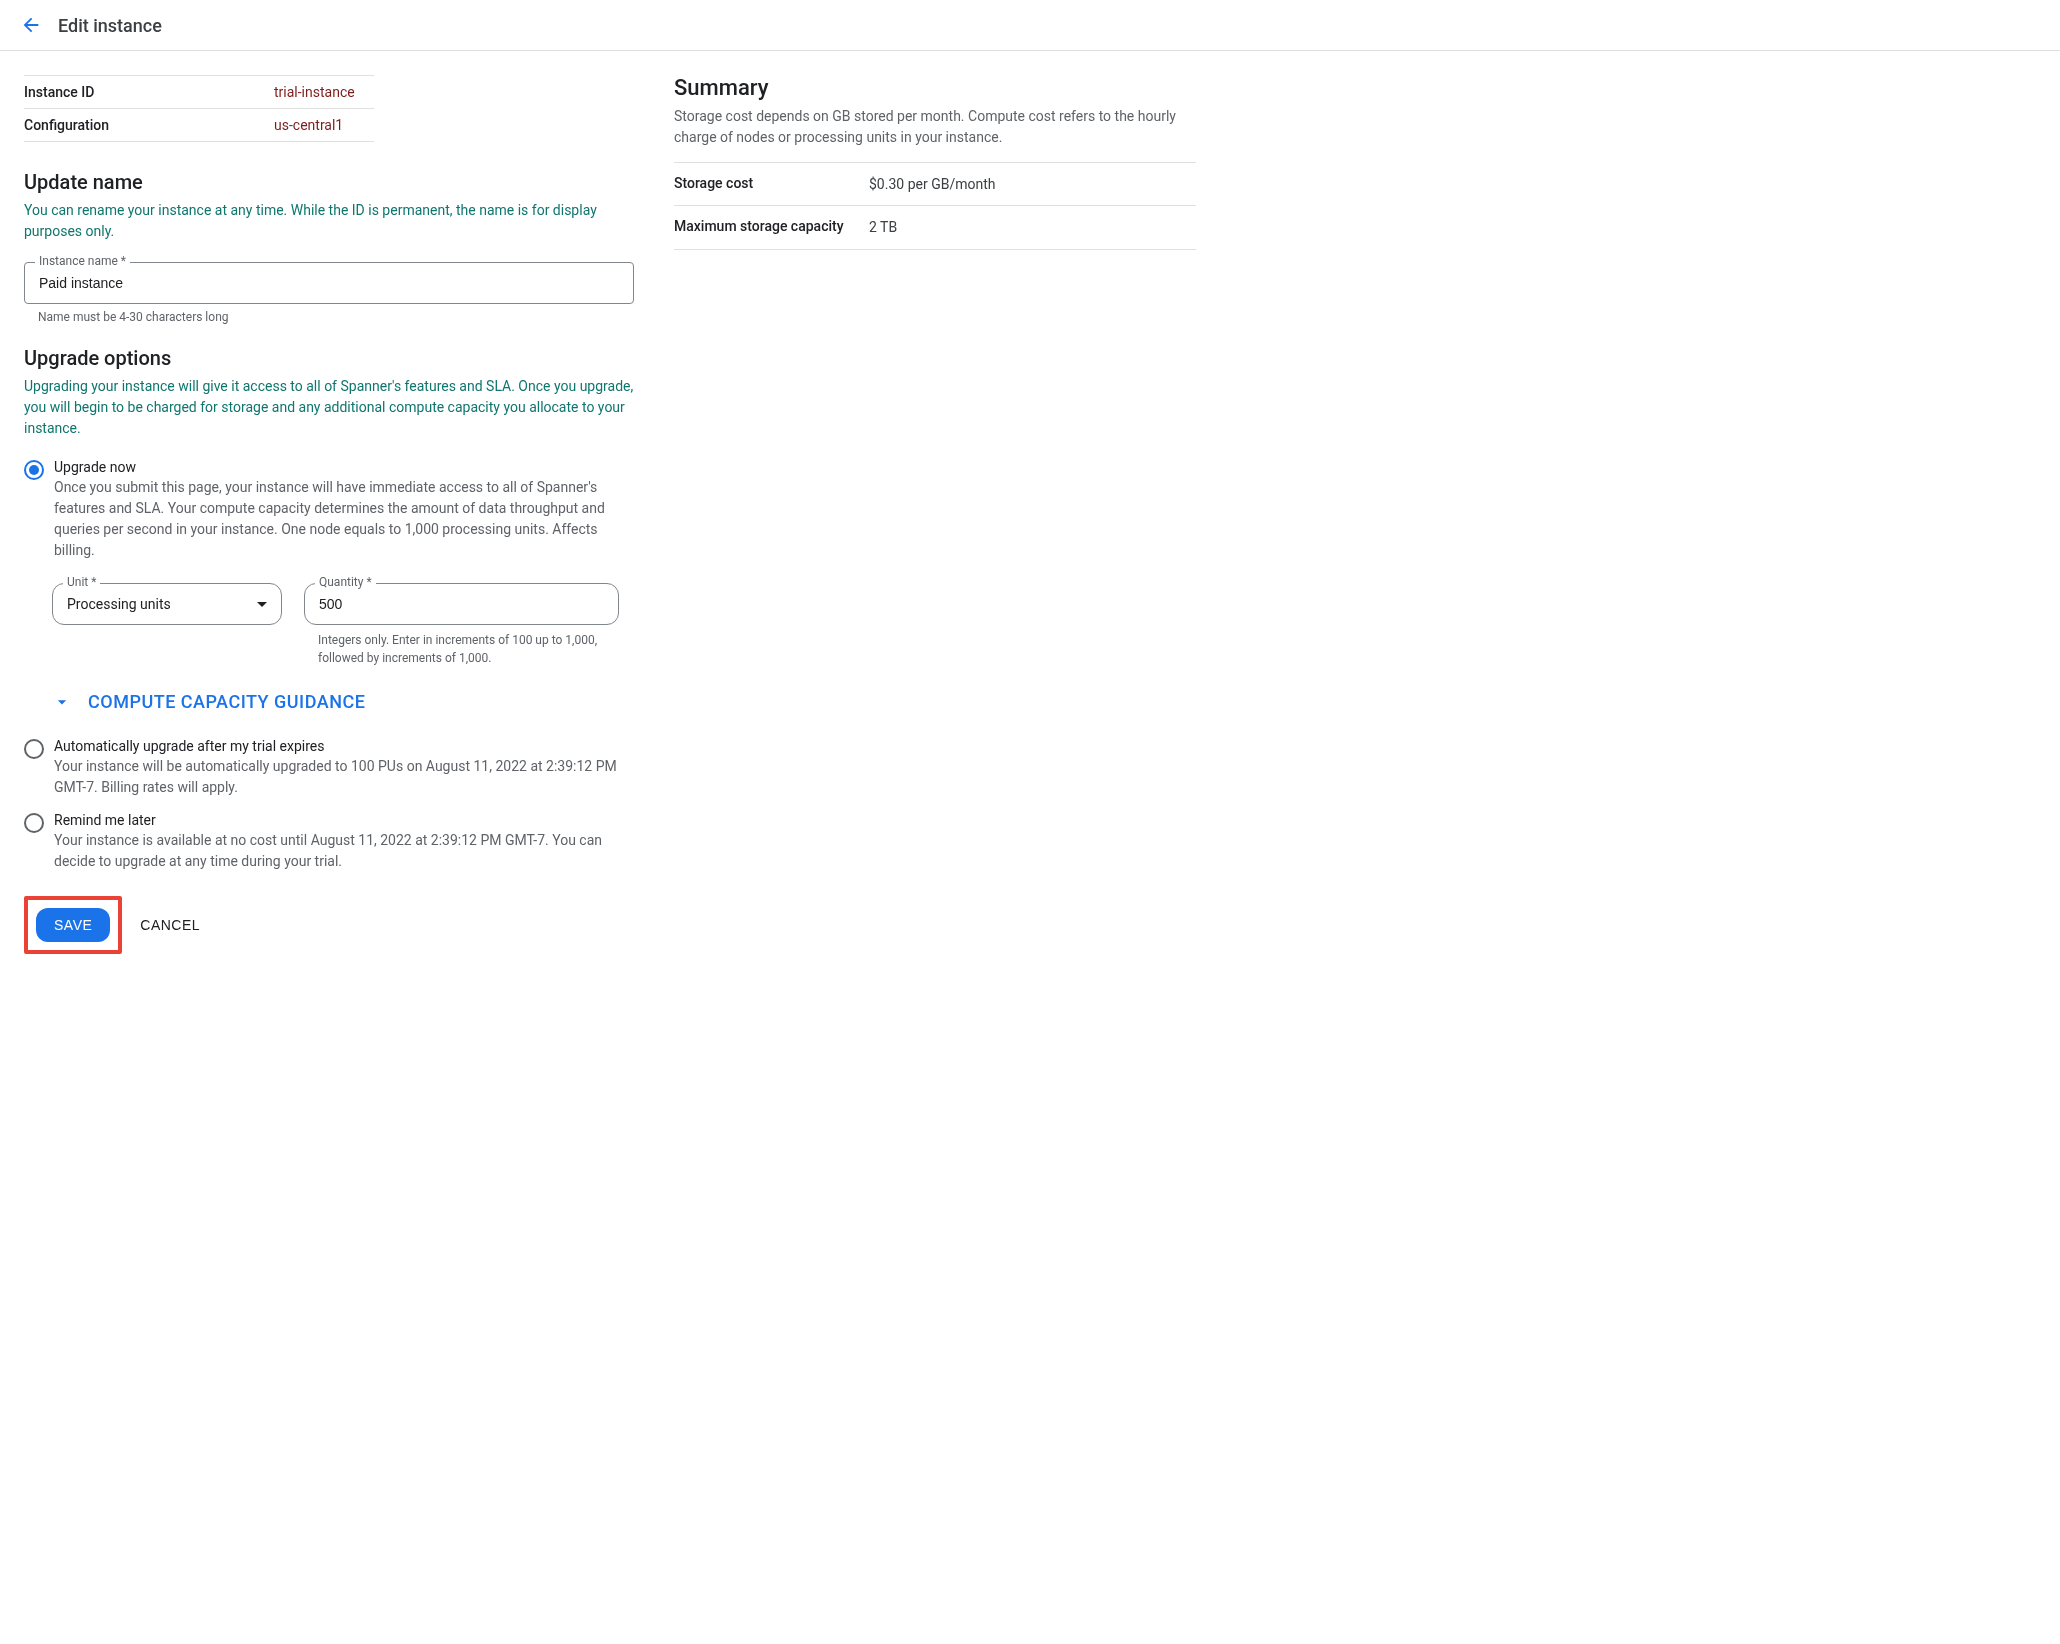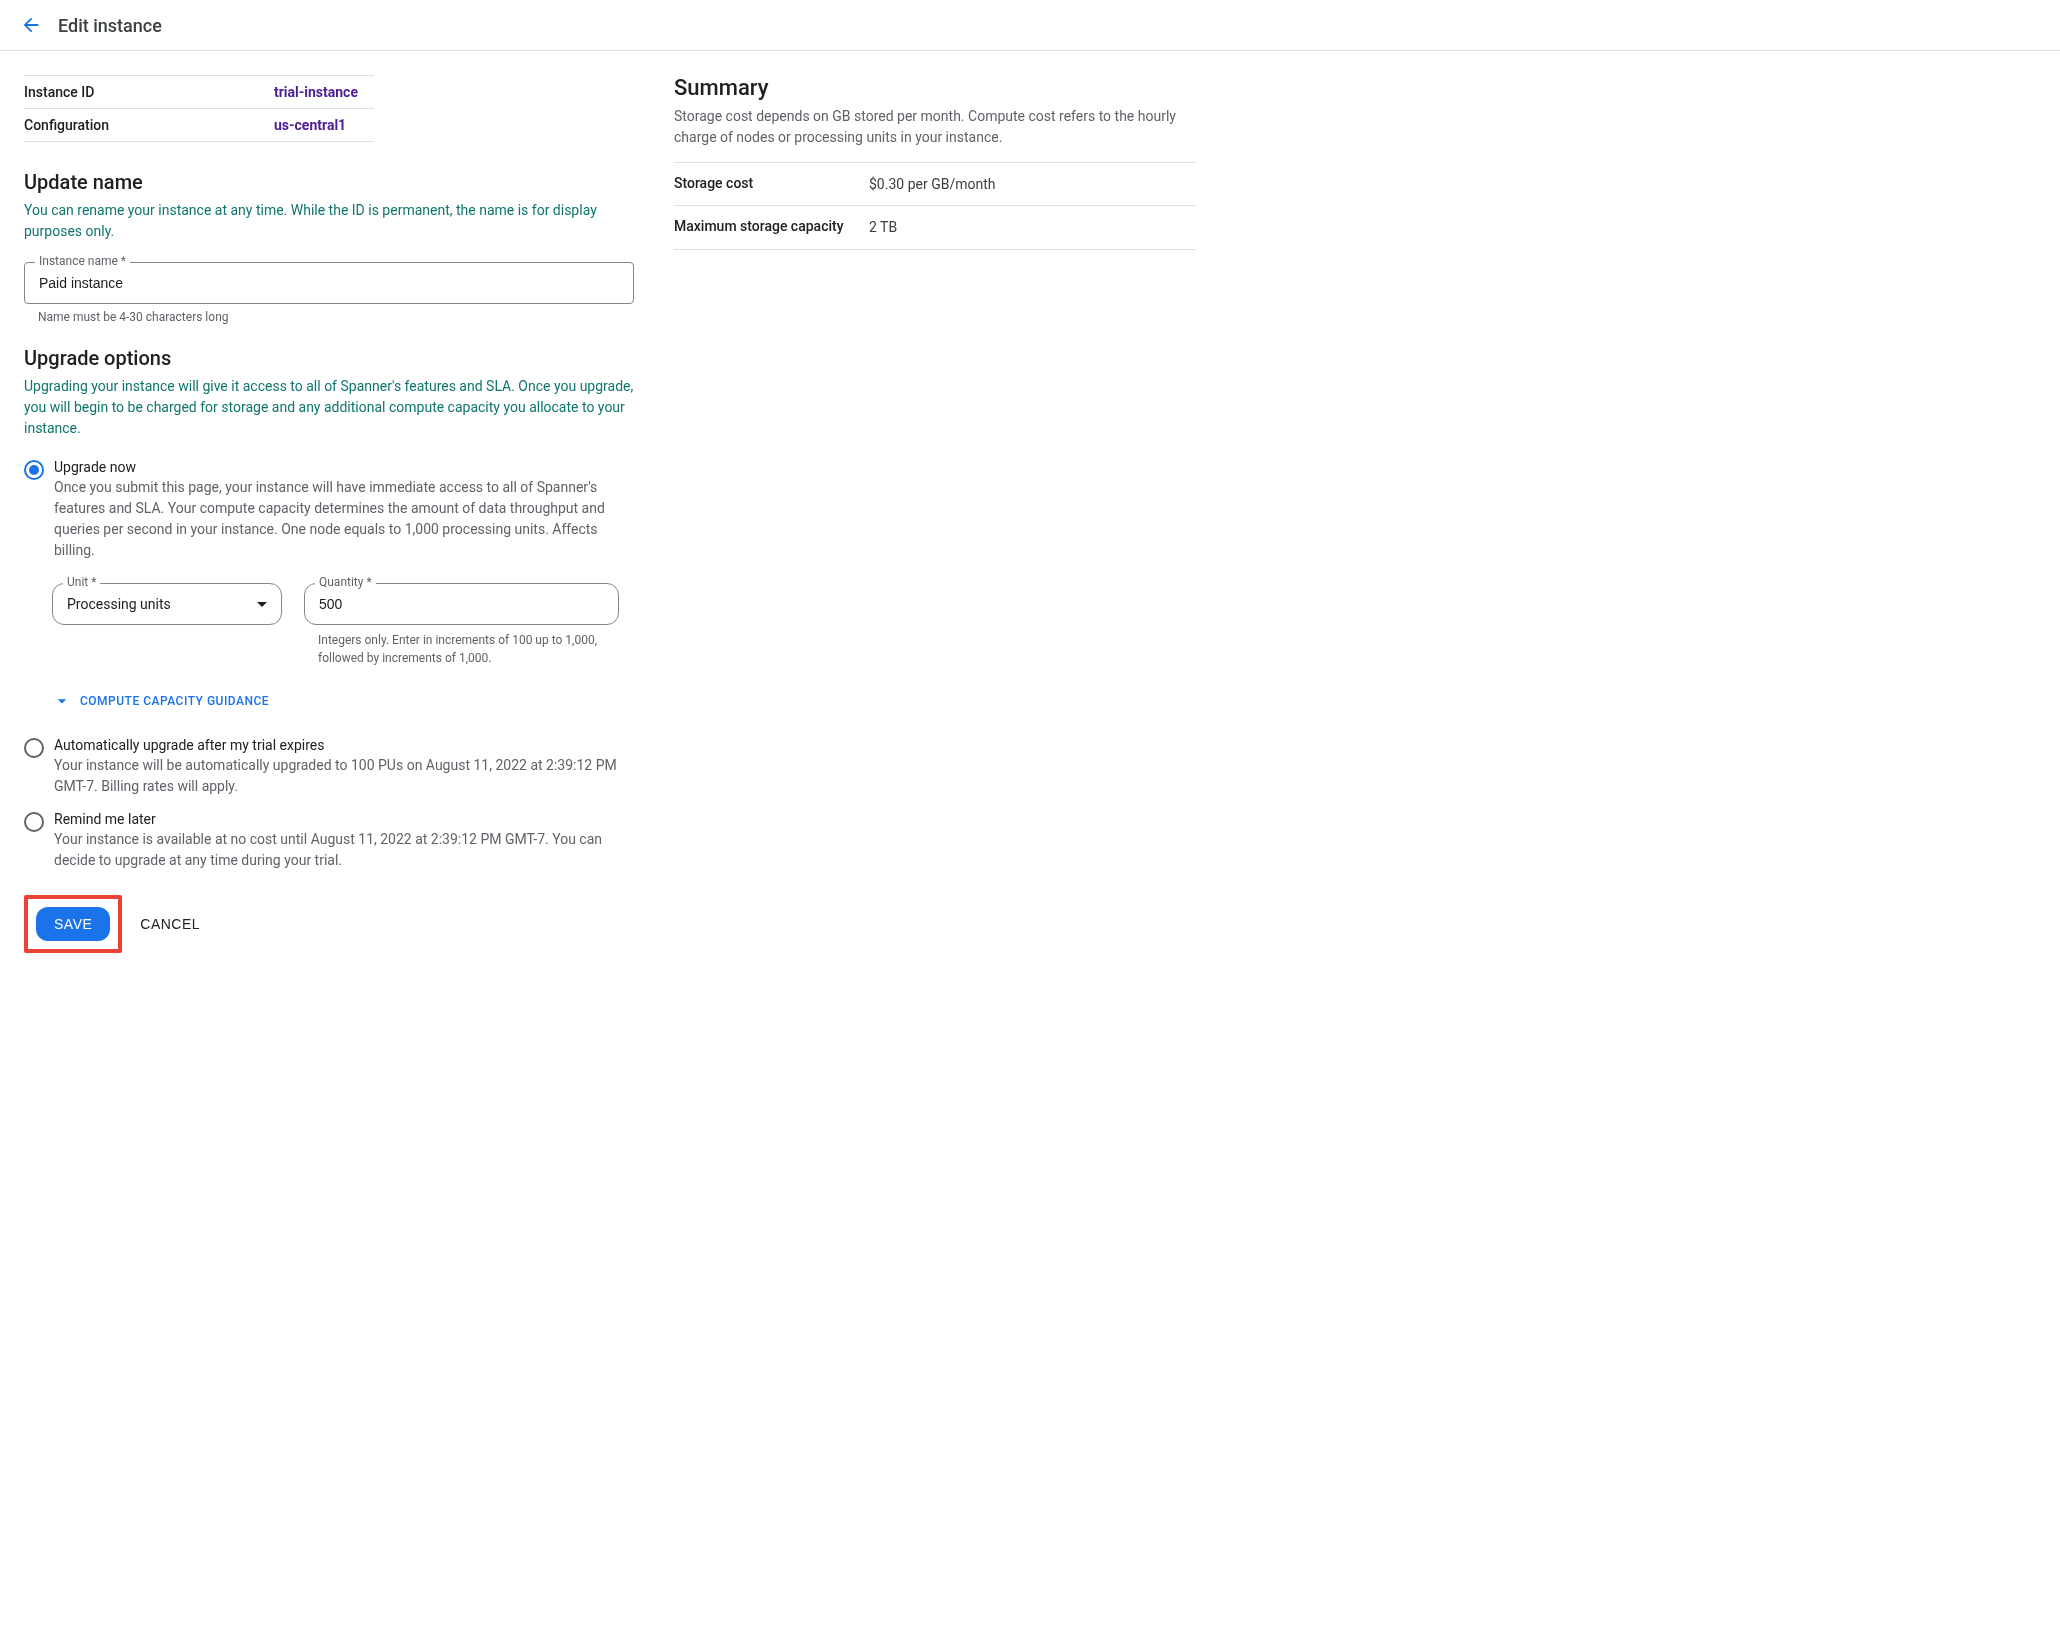"trial-instance" .kv-value { color: #4c1d95 -> #7f1d1d; font-weight: bold -> none }
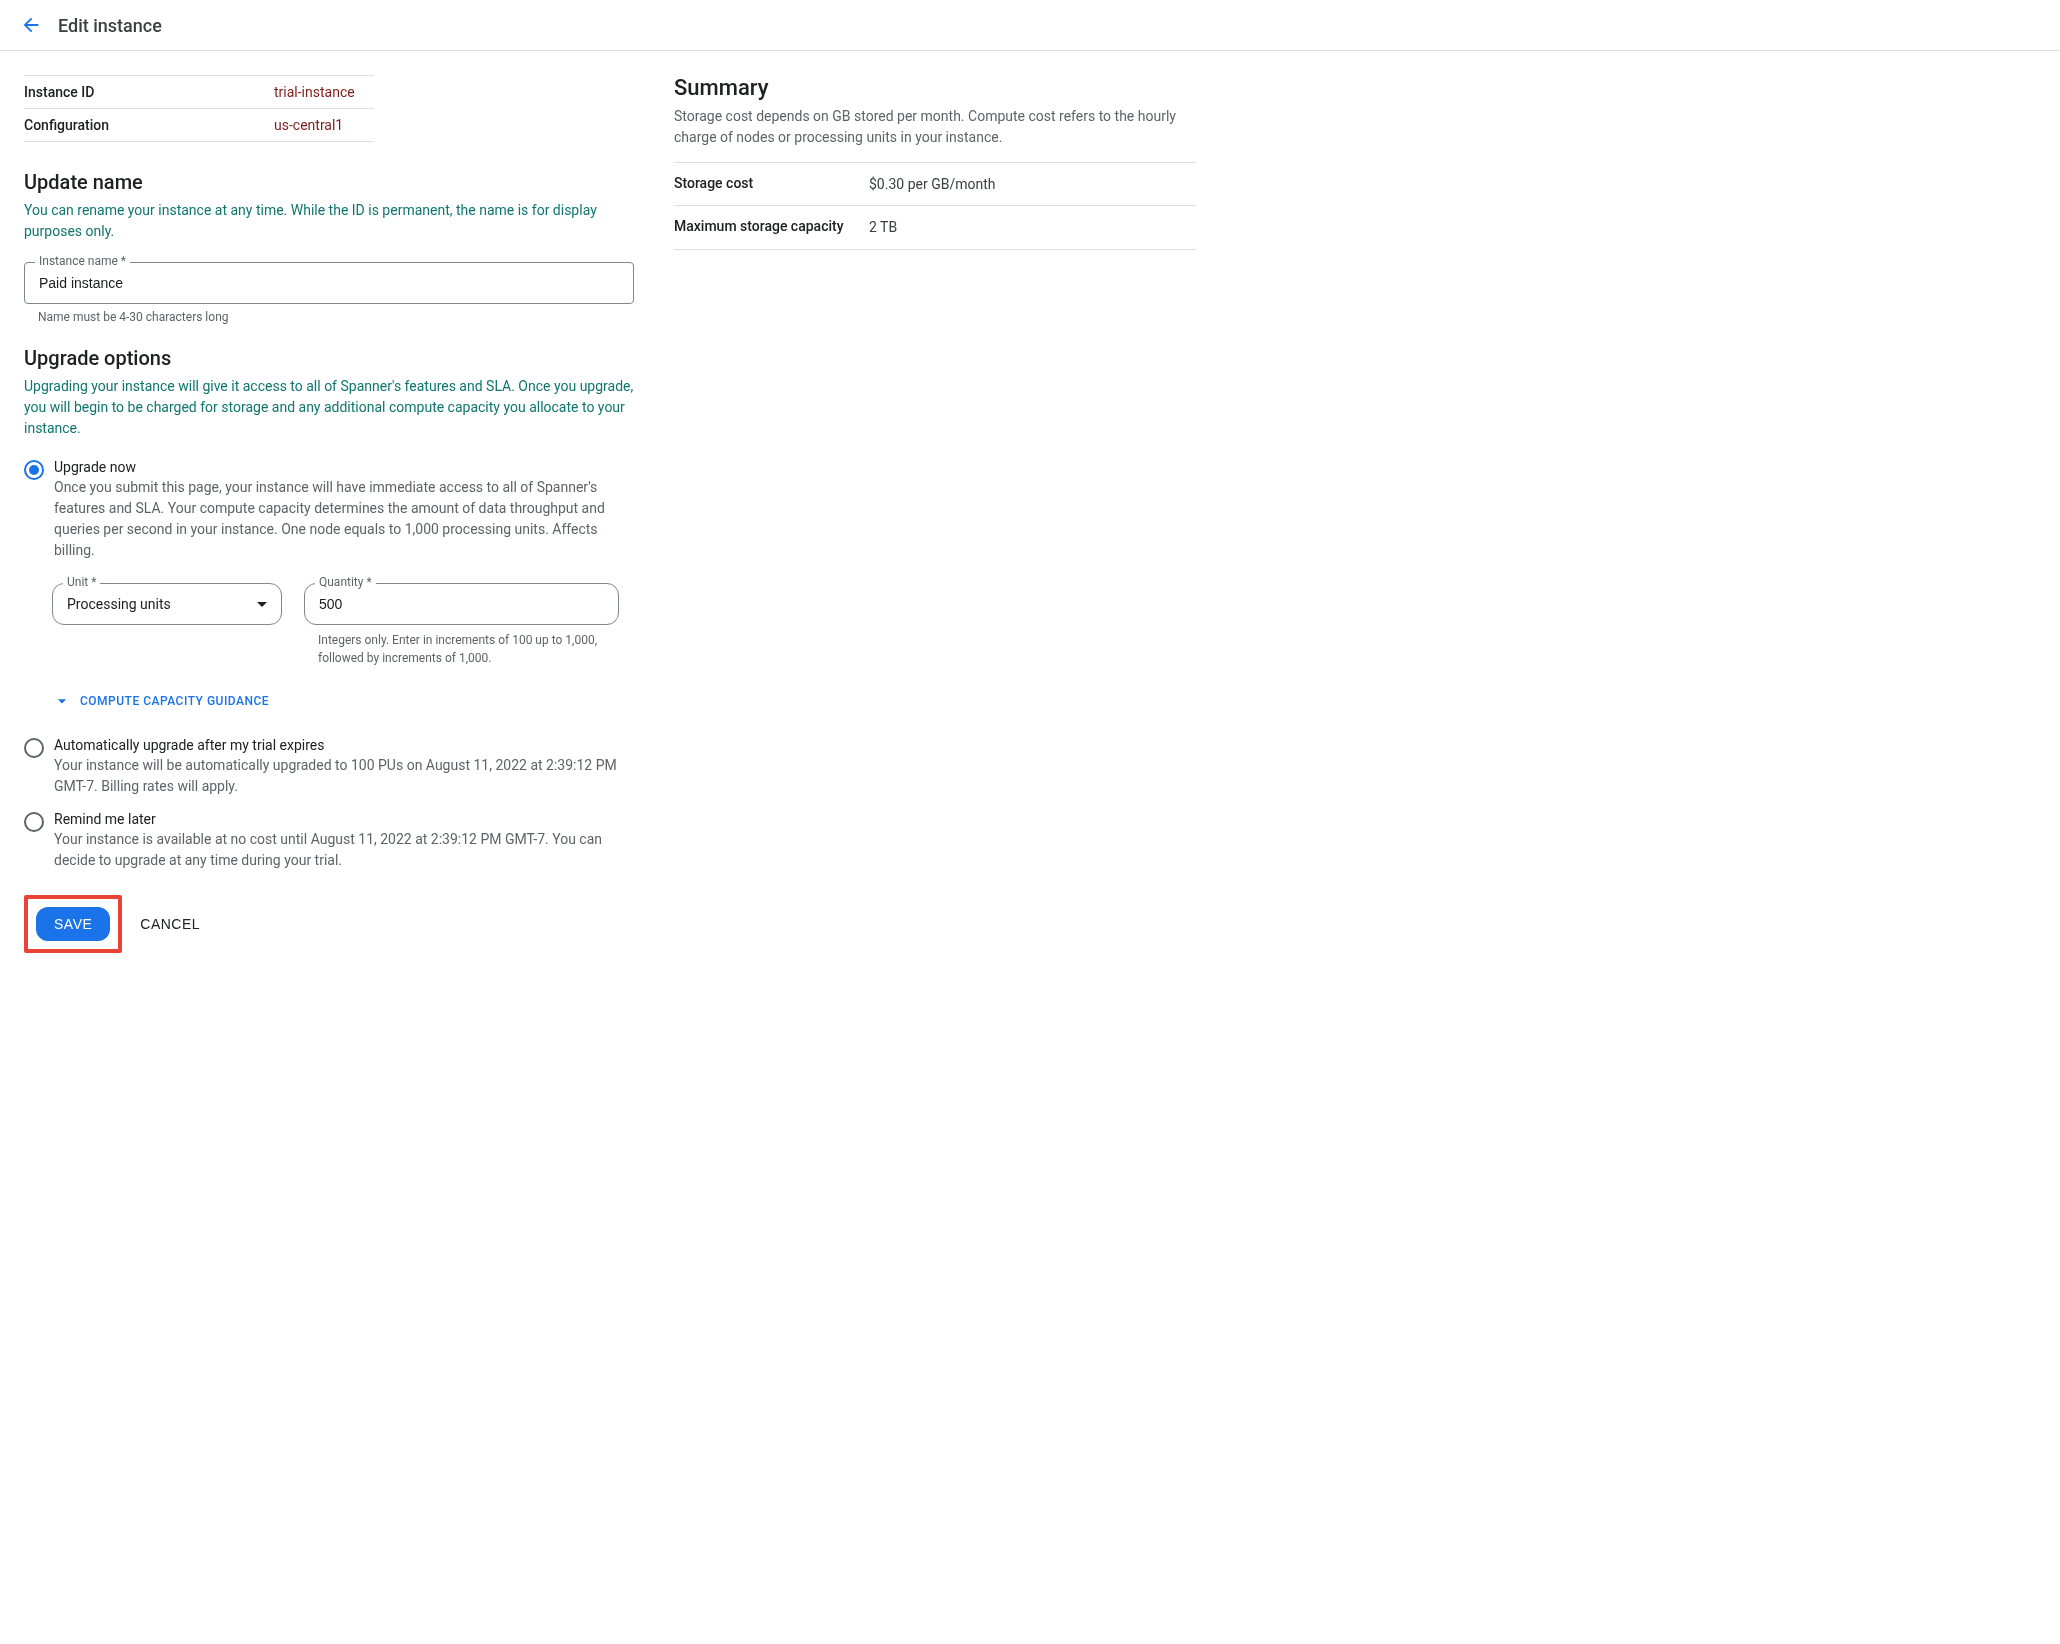"COMPUTE CAPACITY GUIDANCE" .expand-link { font-size: 12px -> 18px; gap: 8px -> 16px }
